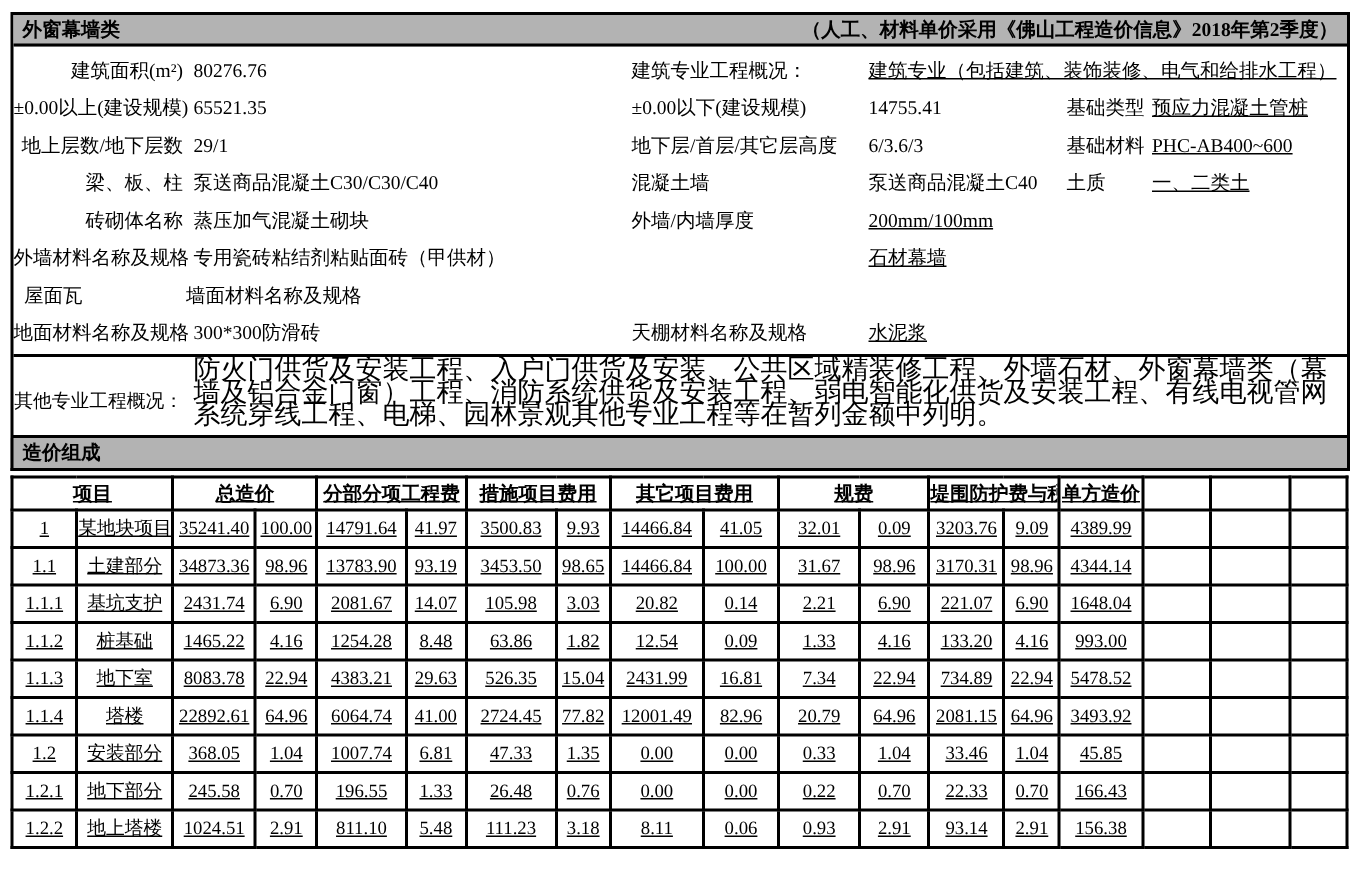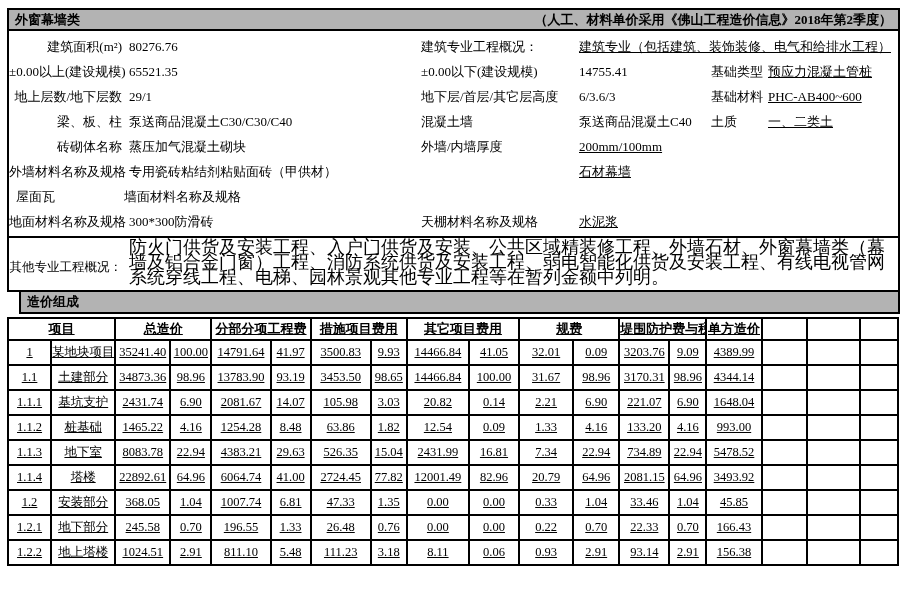"造价组成" .cost-bar { margin-left: 12px -> none }
